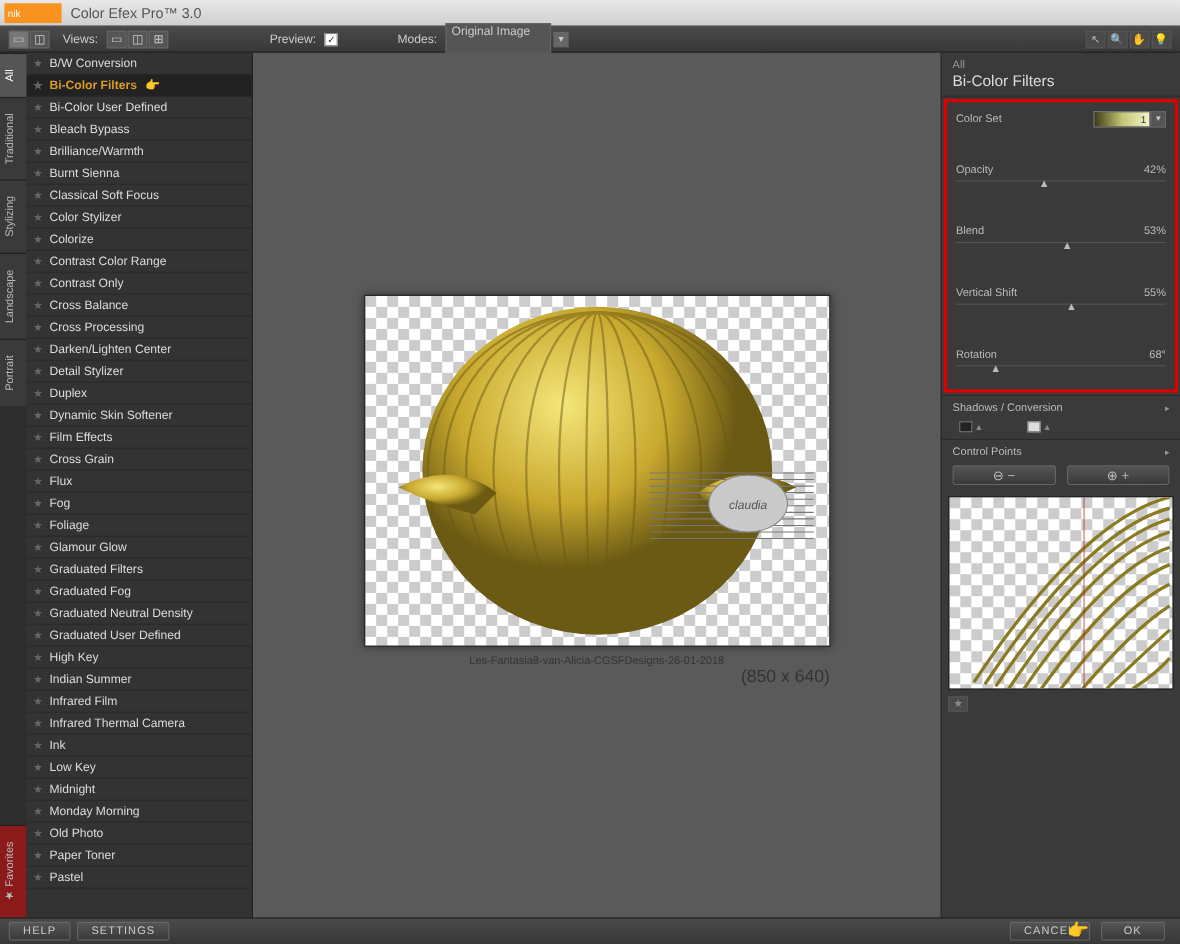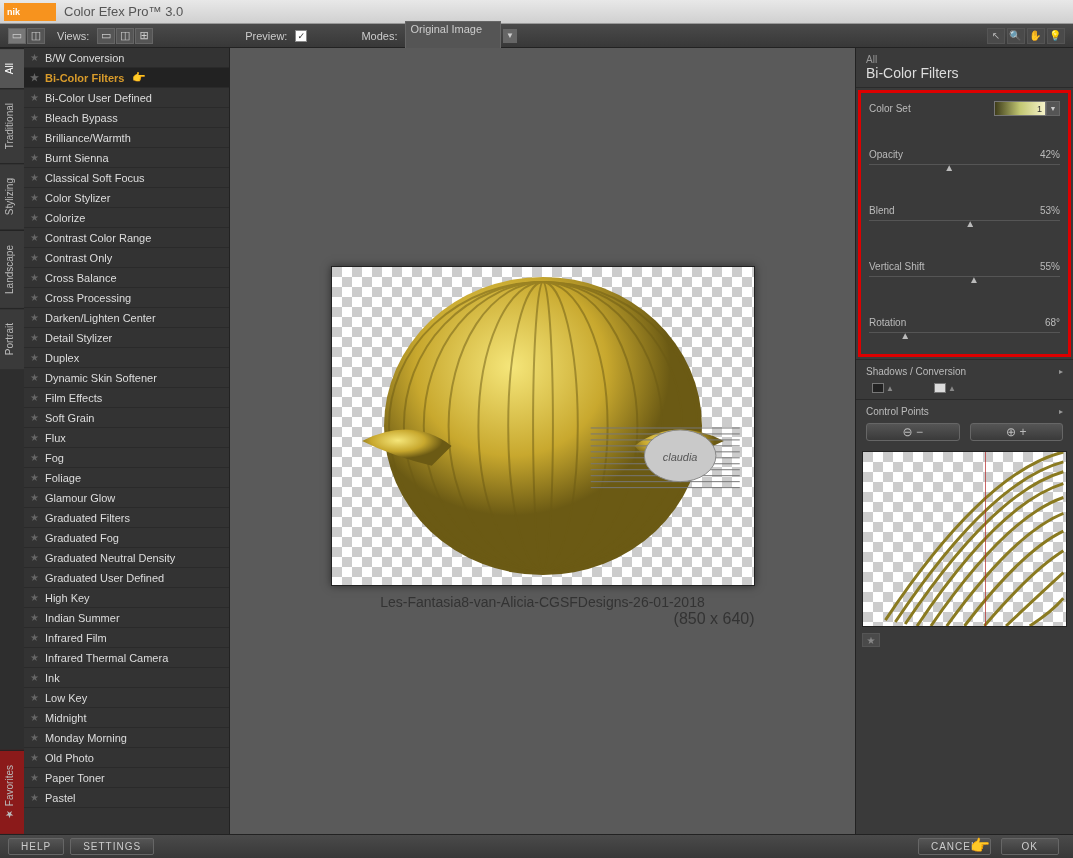"nik" .titlebar .logo { font-weight: bold -> normal }
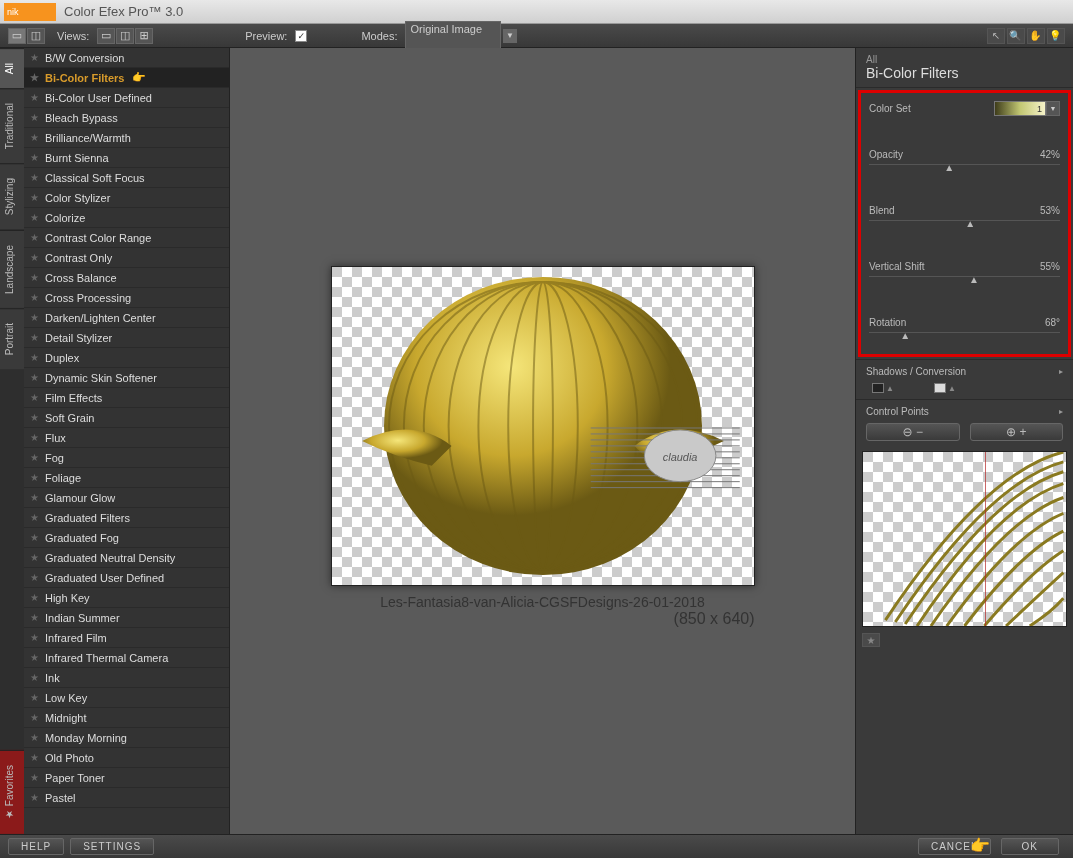"Soft Grain" span { text: Soft -> Cross }
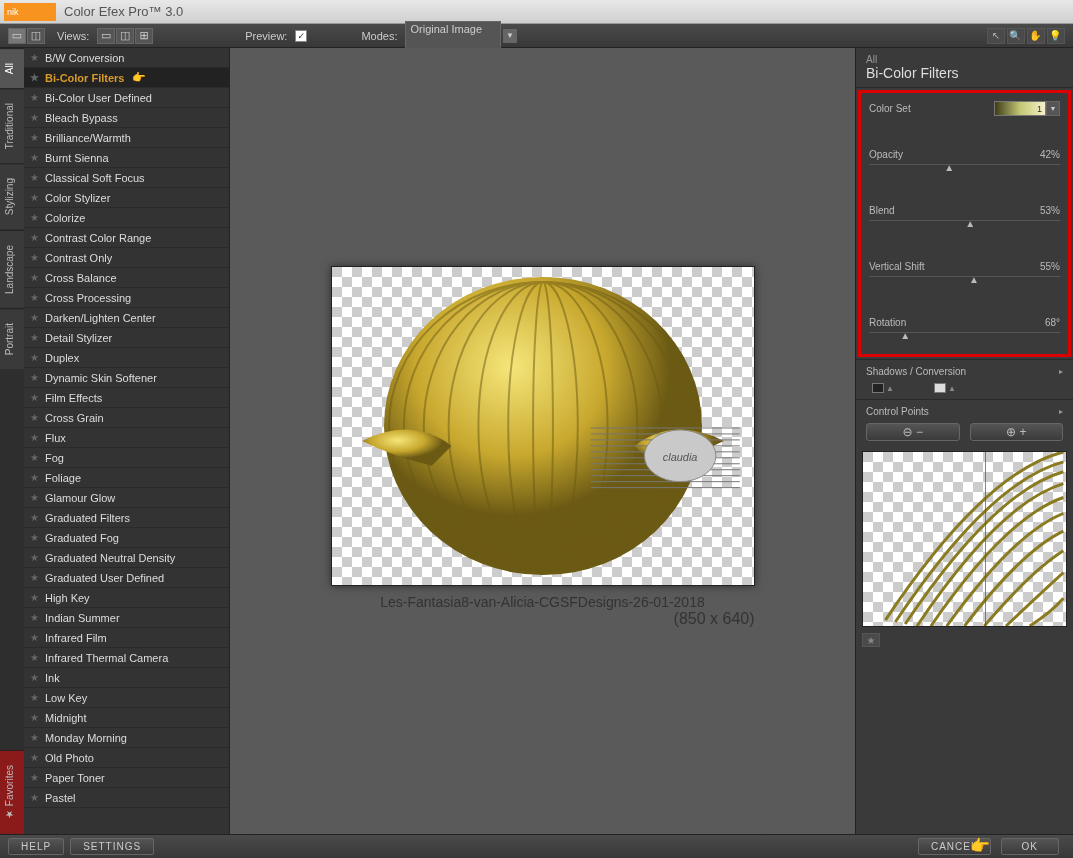"Les-Fantasia8-van-Alicia-CGSFDesigns-26-" .file-label { font-size: 14px -> 10px }
